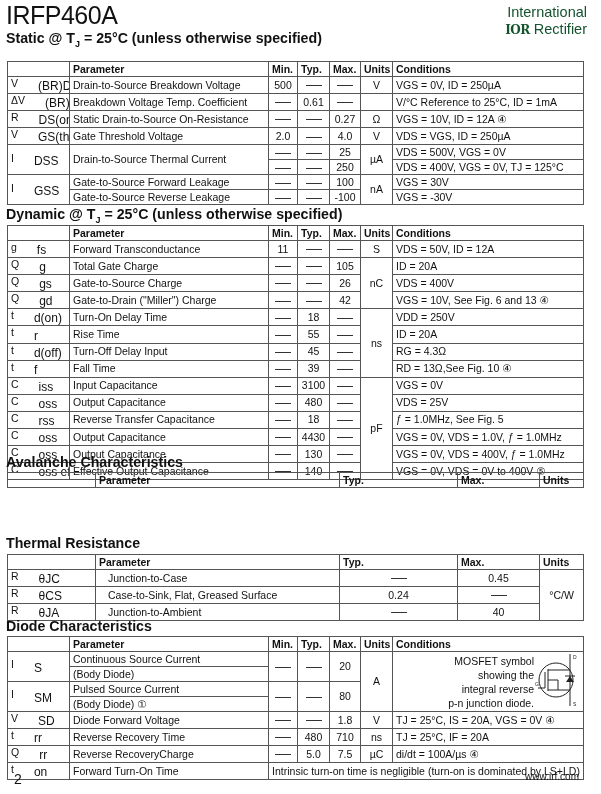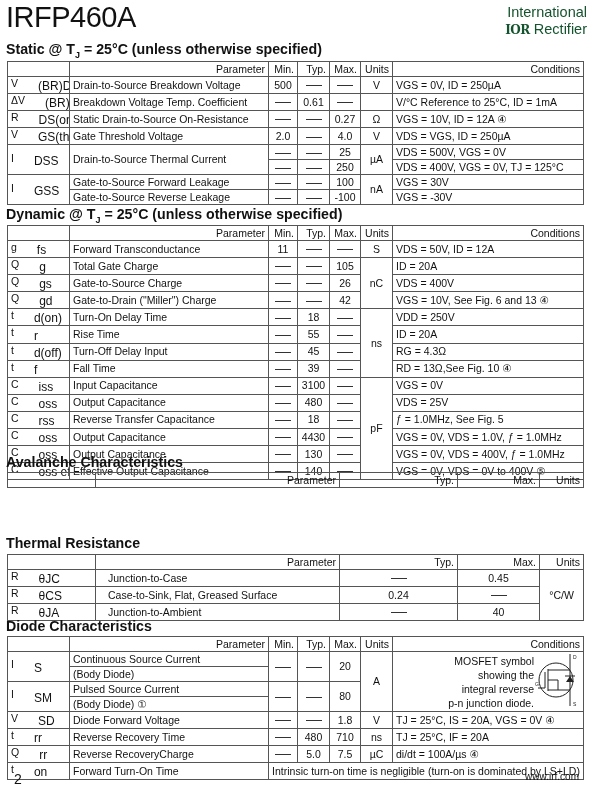"IRFP460A" .title { font-size: 29px -> 25px }
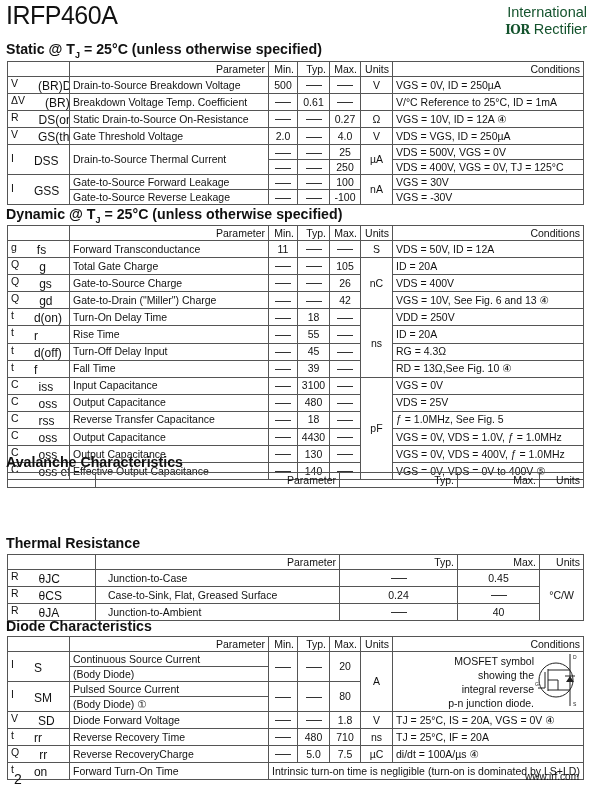"Static @ TJ = 25°C" div.sec { top: 41px -> 30px }
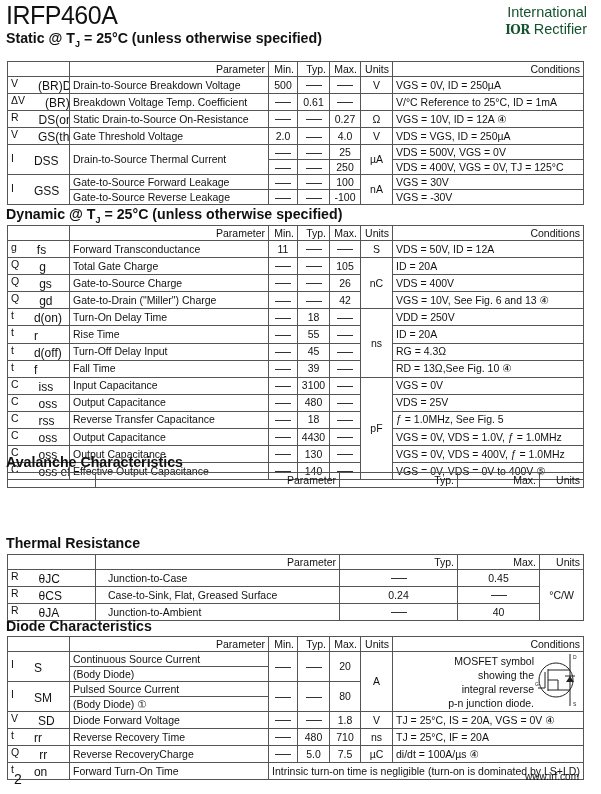"Parameter" th { font-weight: normal -> bold; text-align: right -> left }
